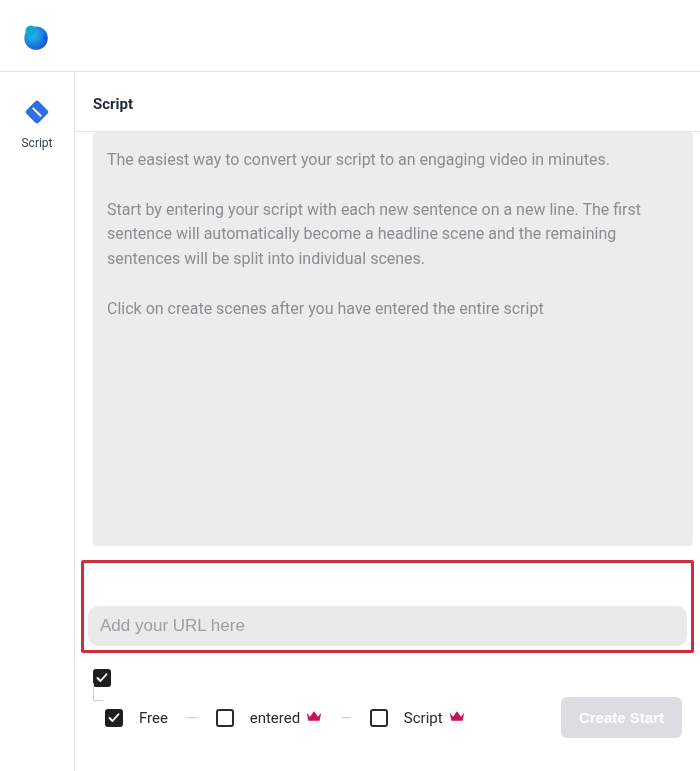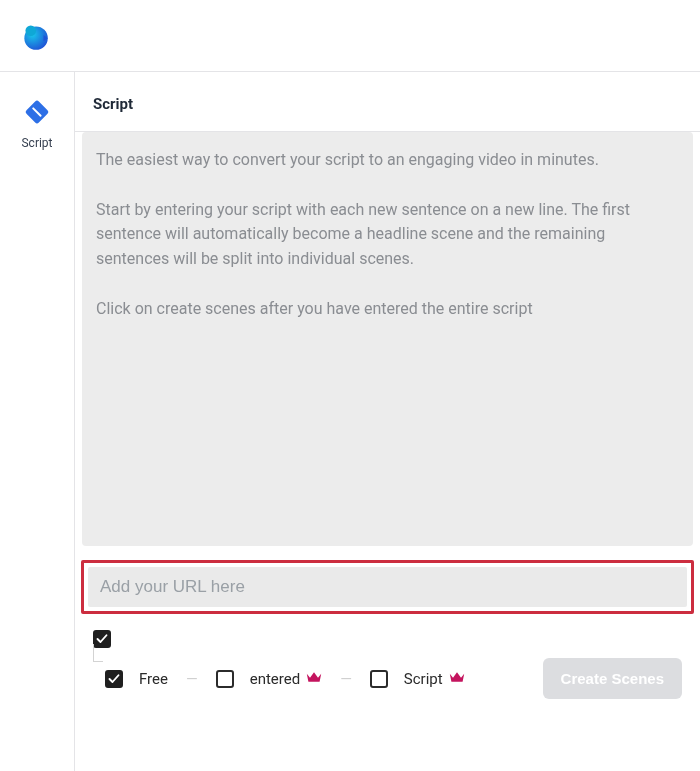"The easiest way to convert" .script-box { margin-left: none -> 11px }
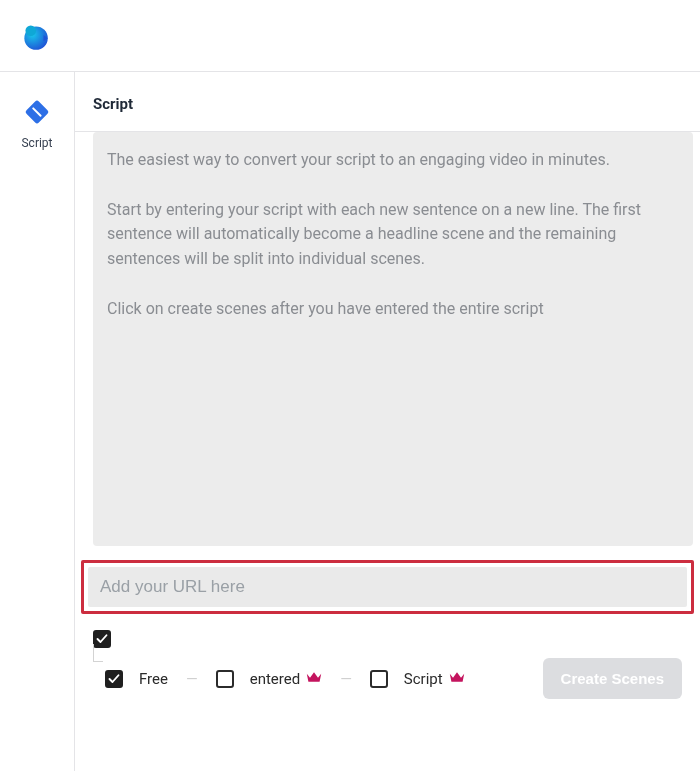"Add your URL here" .url-input { border-radius: 2px -> 10px; margin-top: none -> 39px }
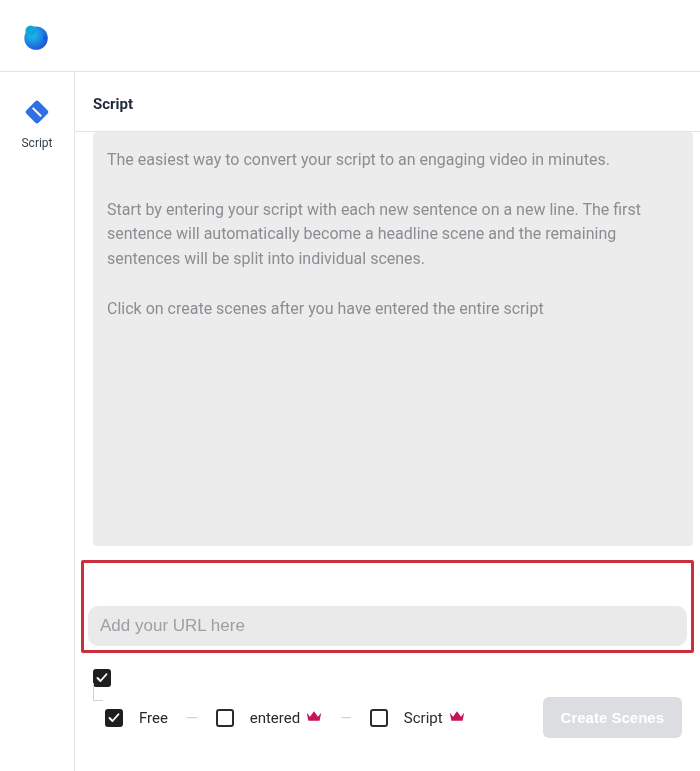"Create Scenes" button.create-btn { text: Scenes -> Start }
